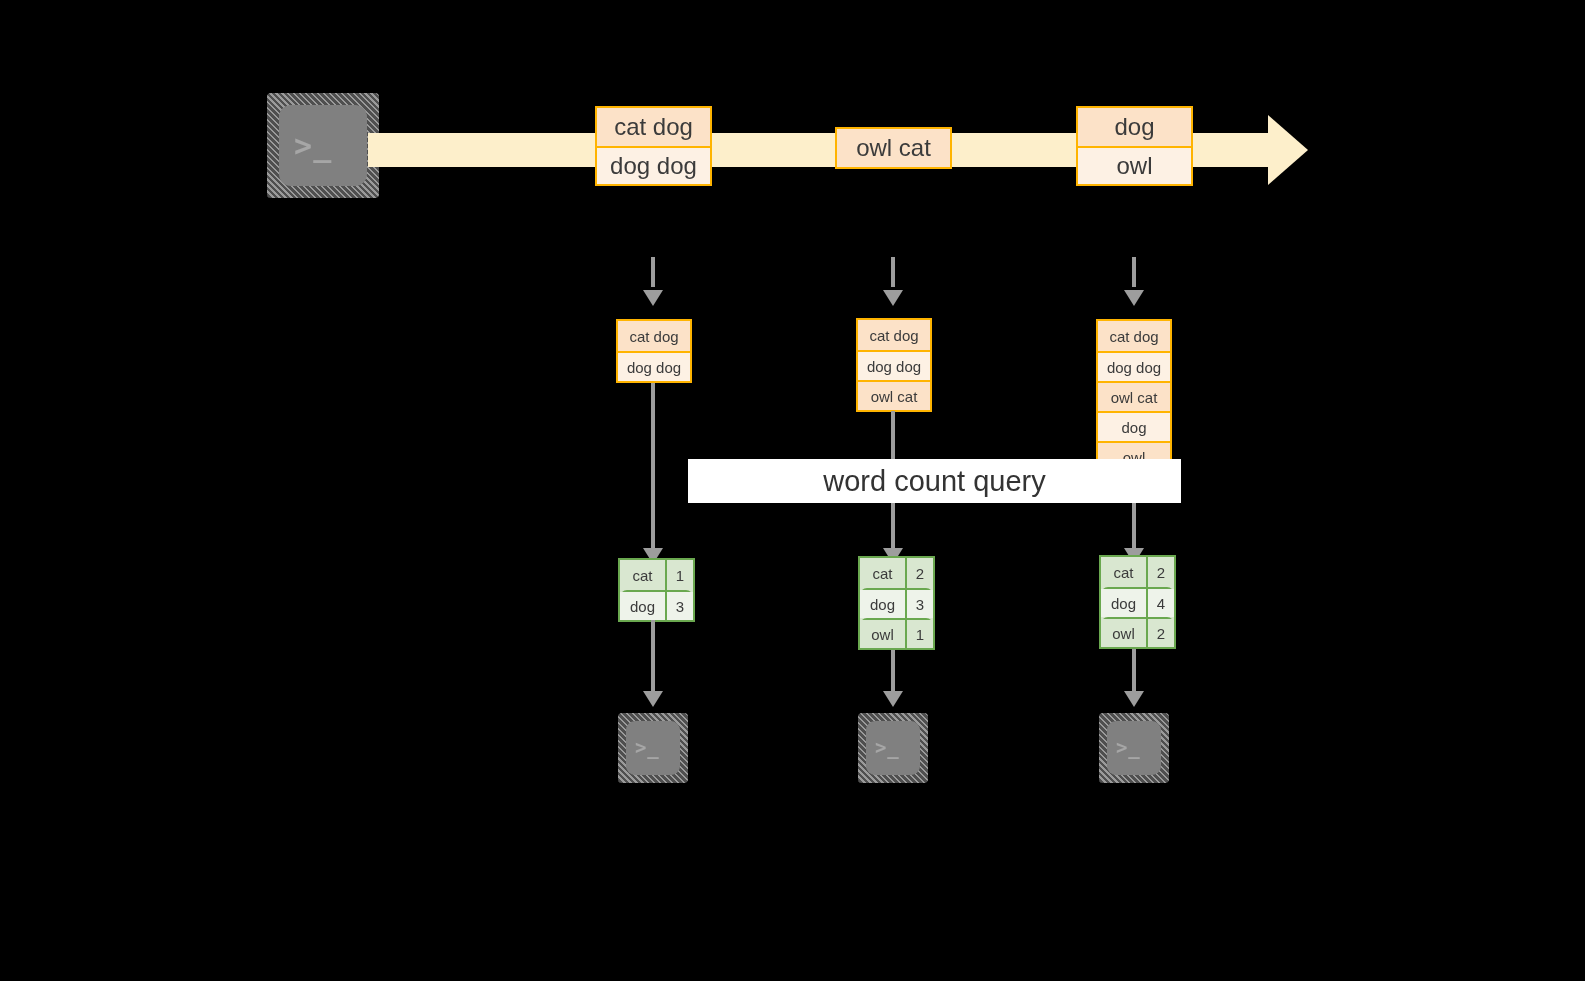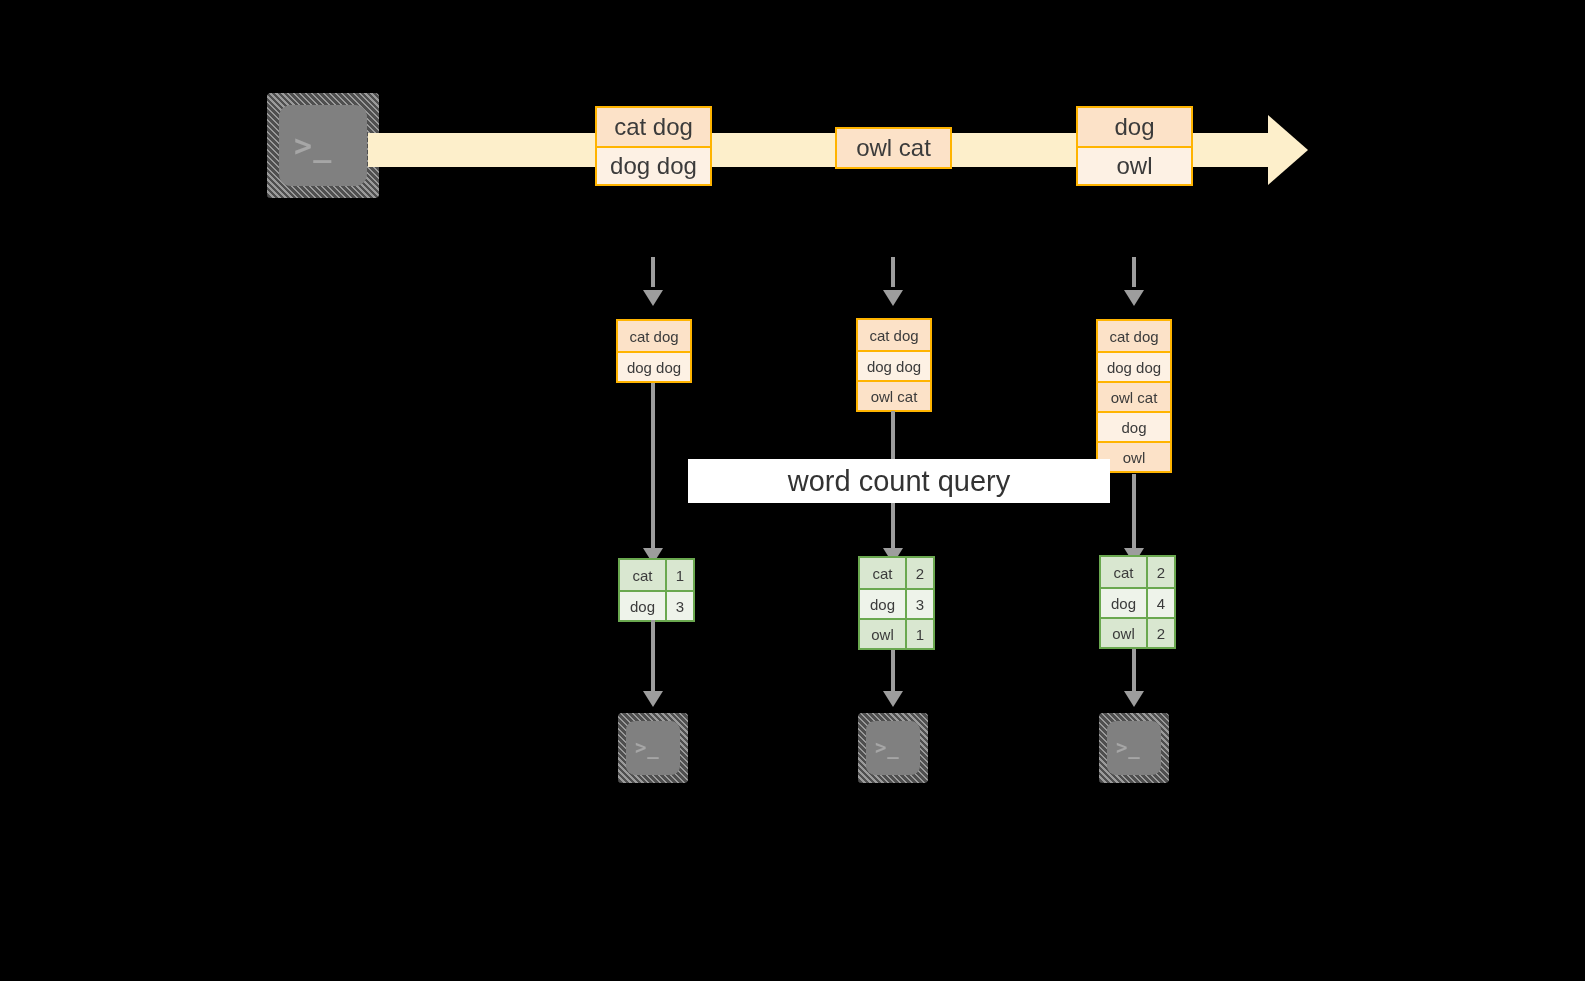"word count query" div { width: 422px -> 493px }
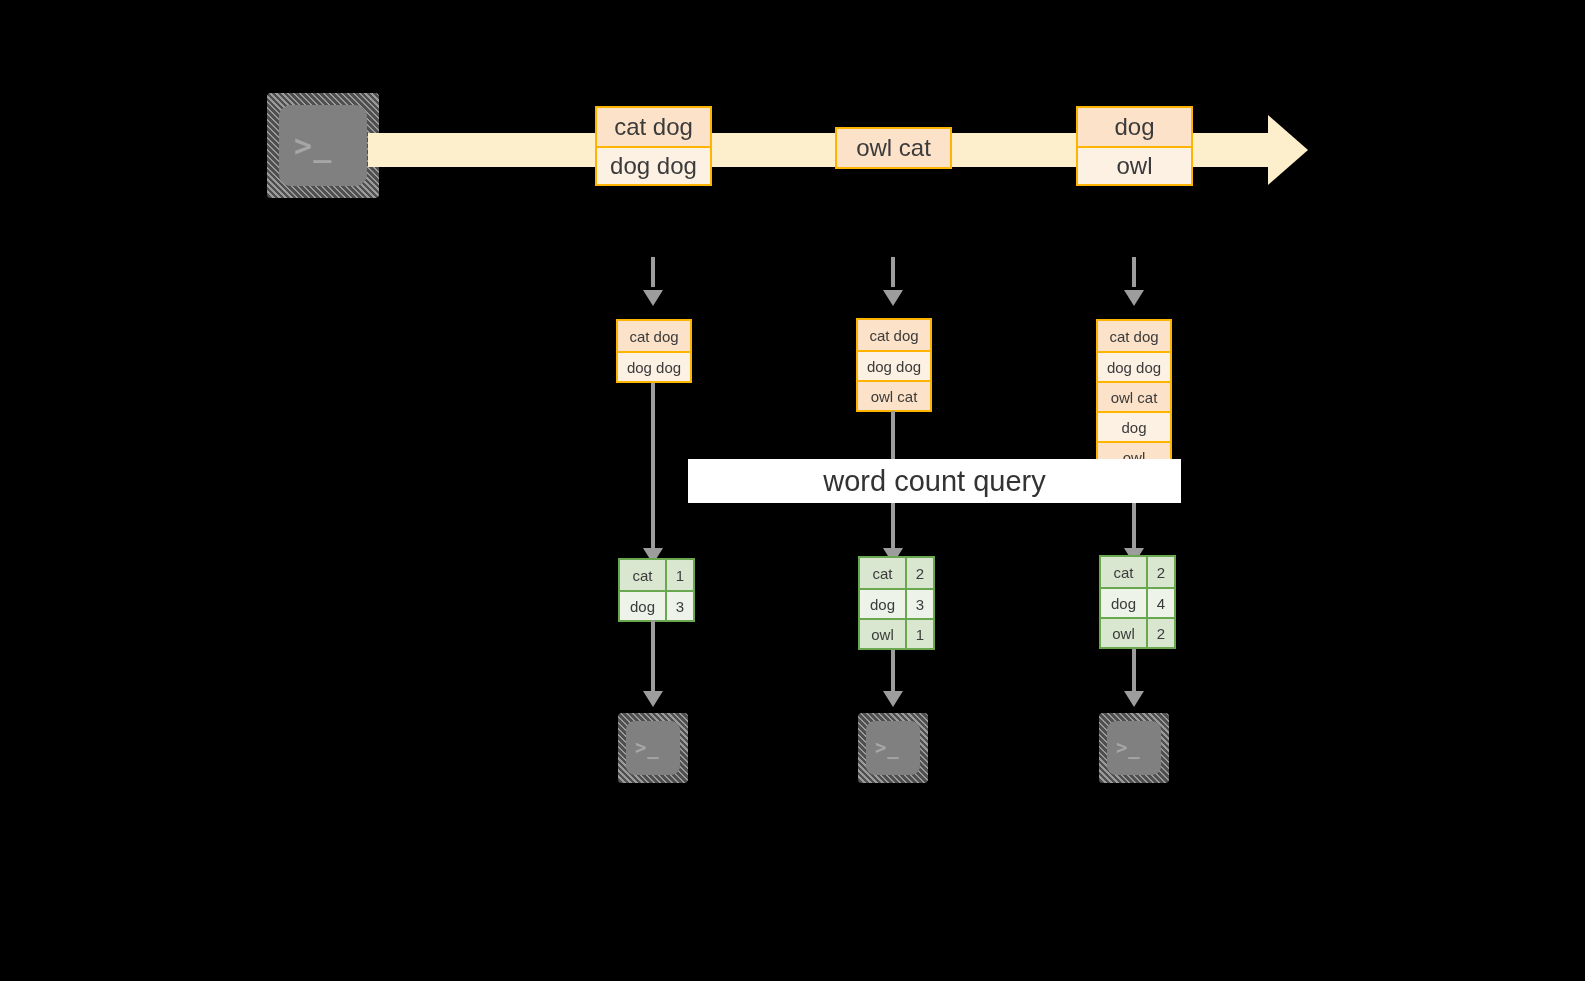"cat" .kvtable .trow { border-radius: none -> 7px }
